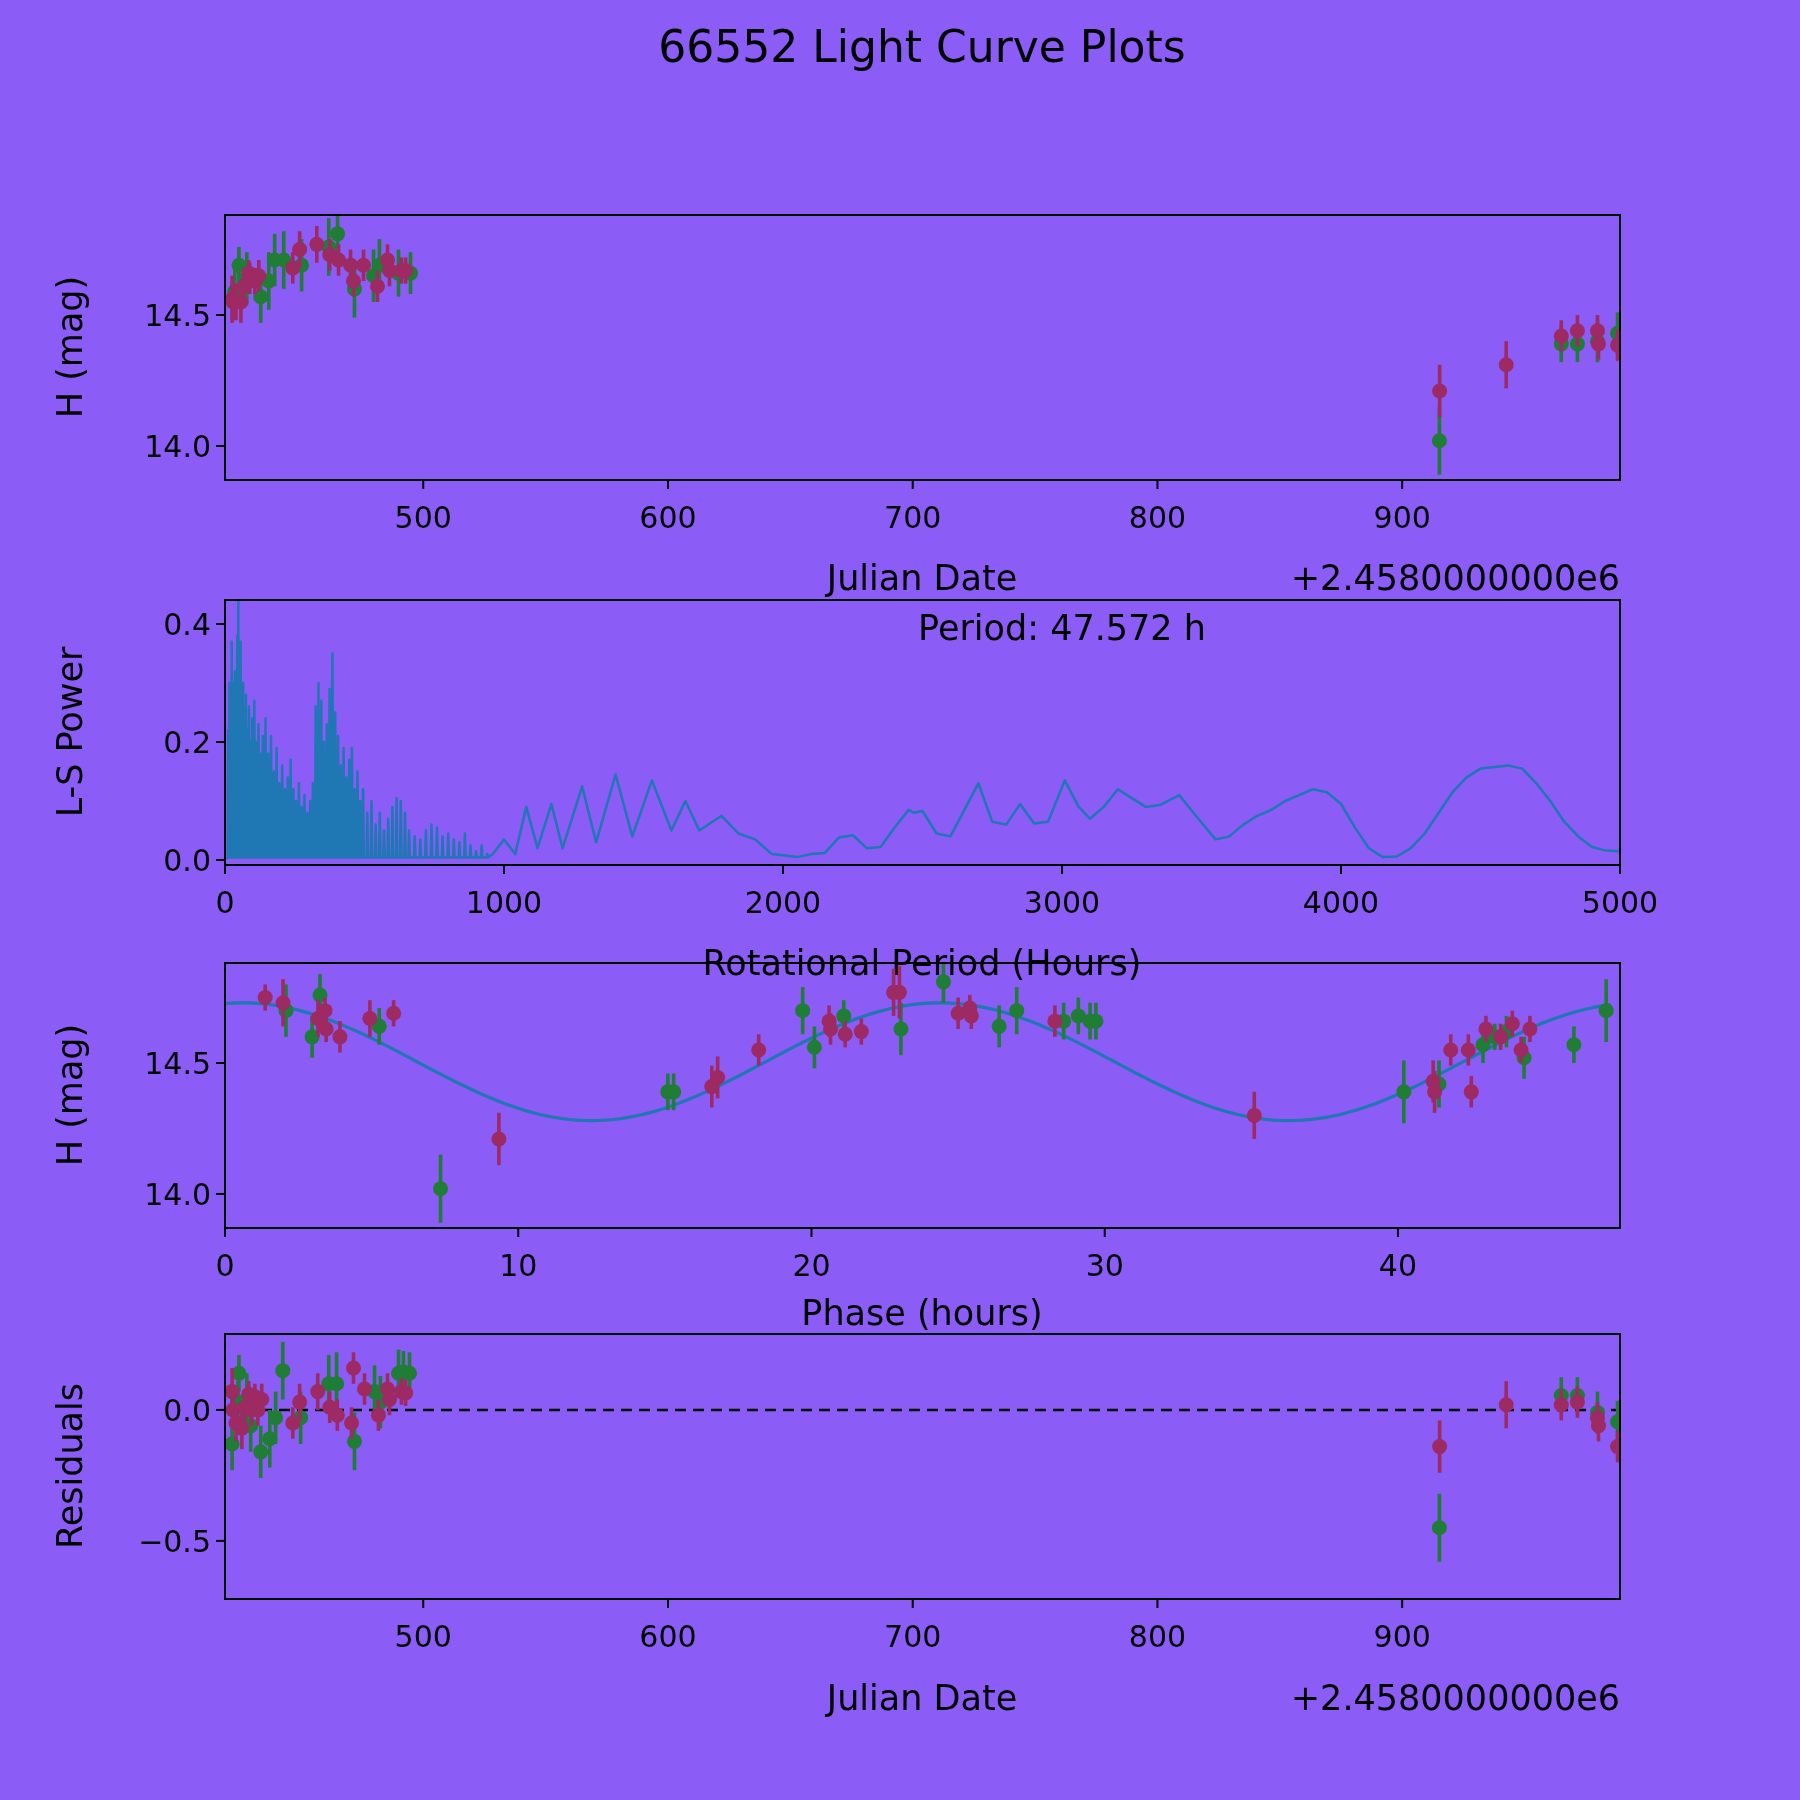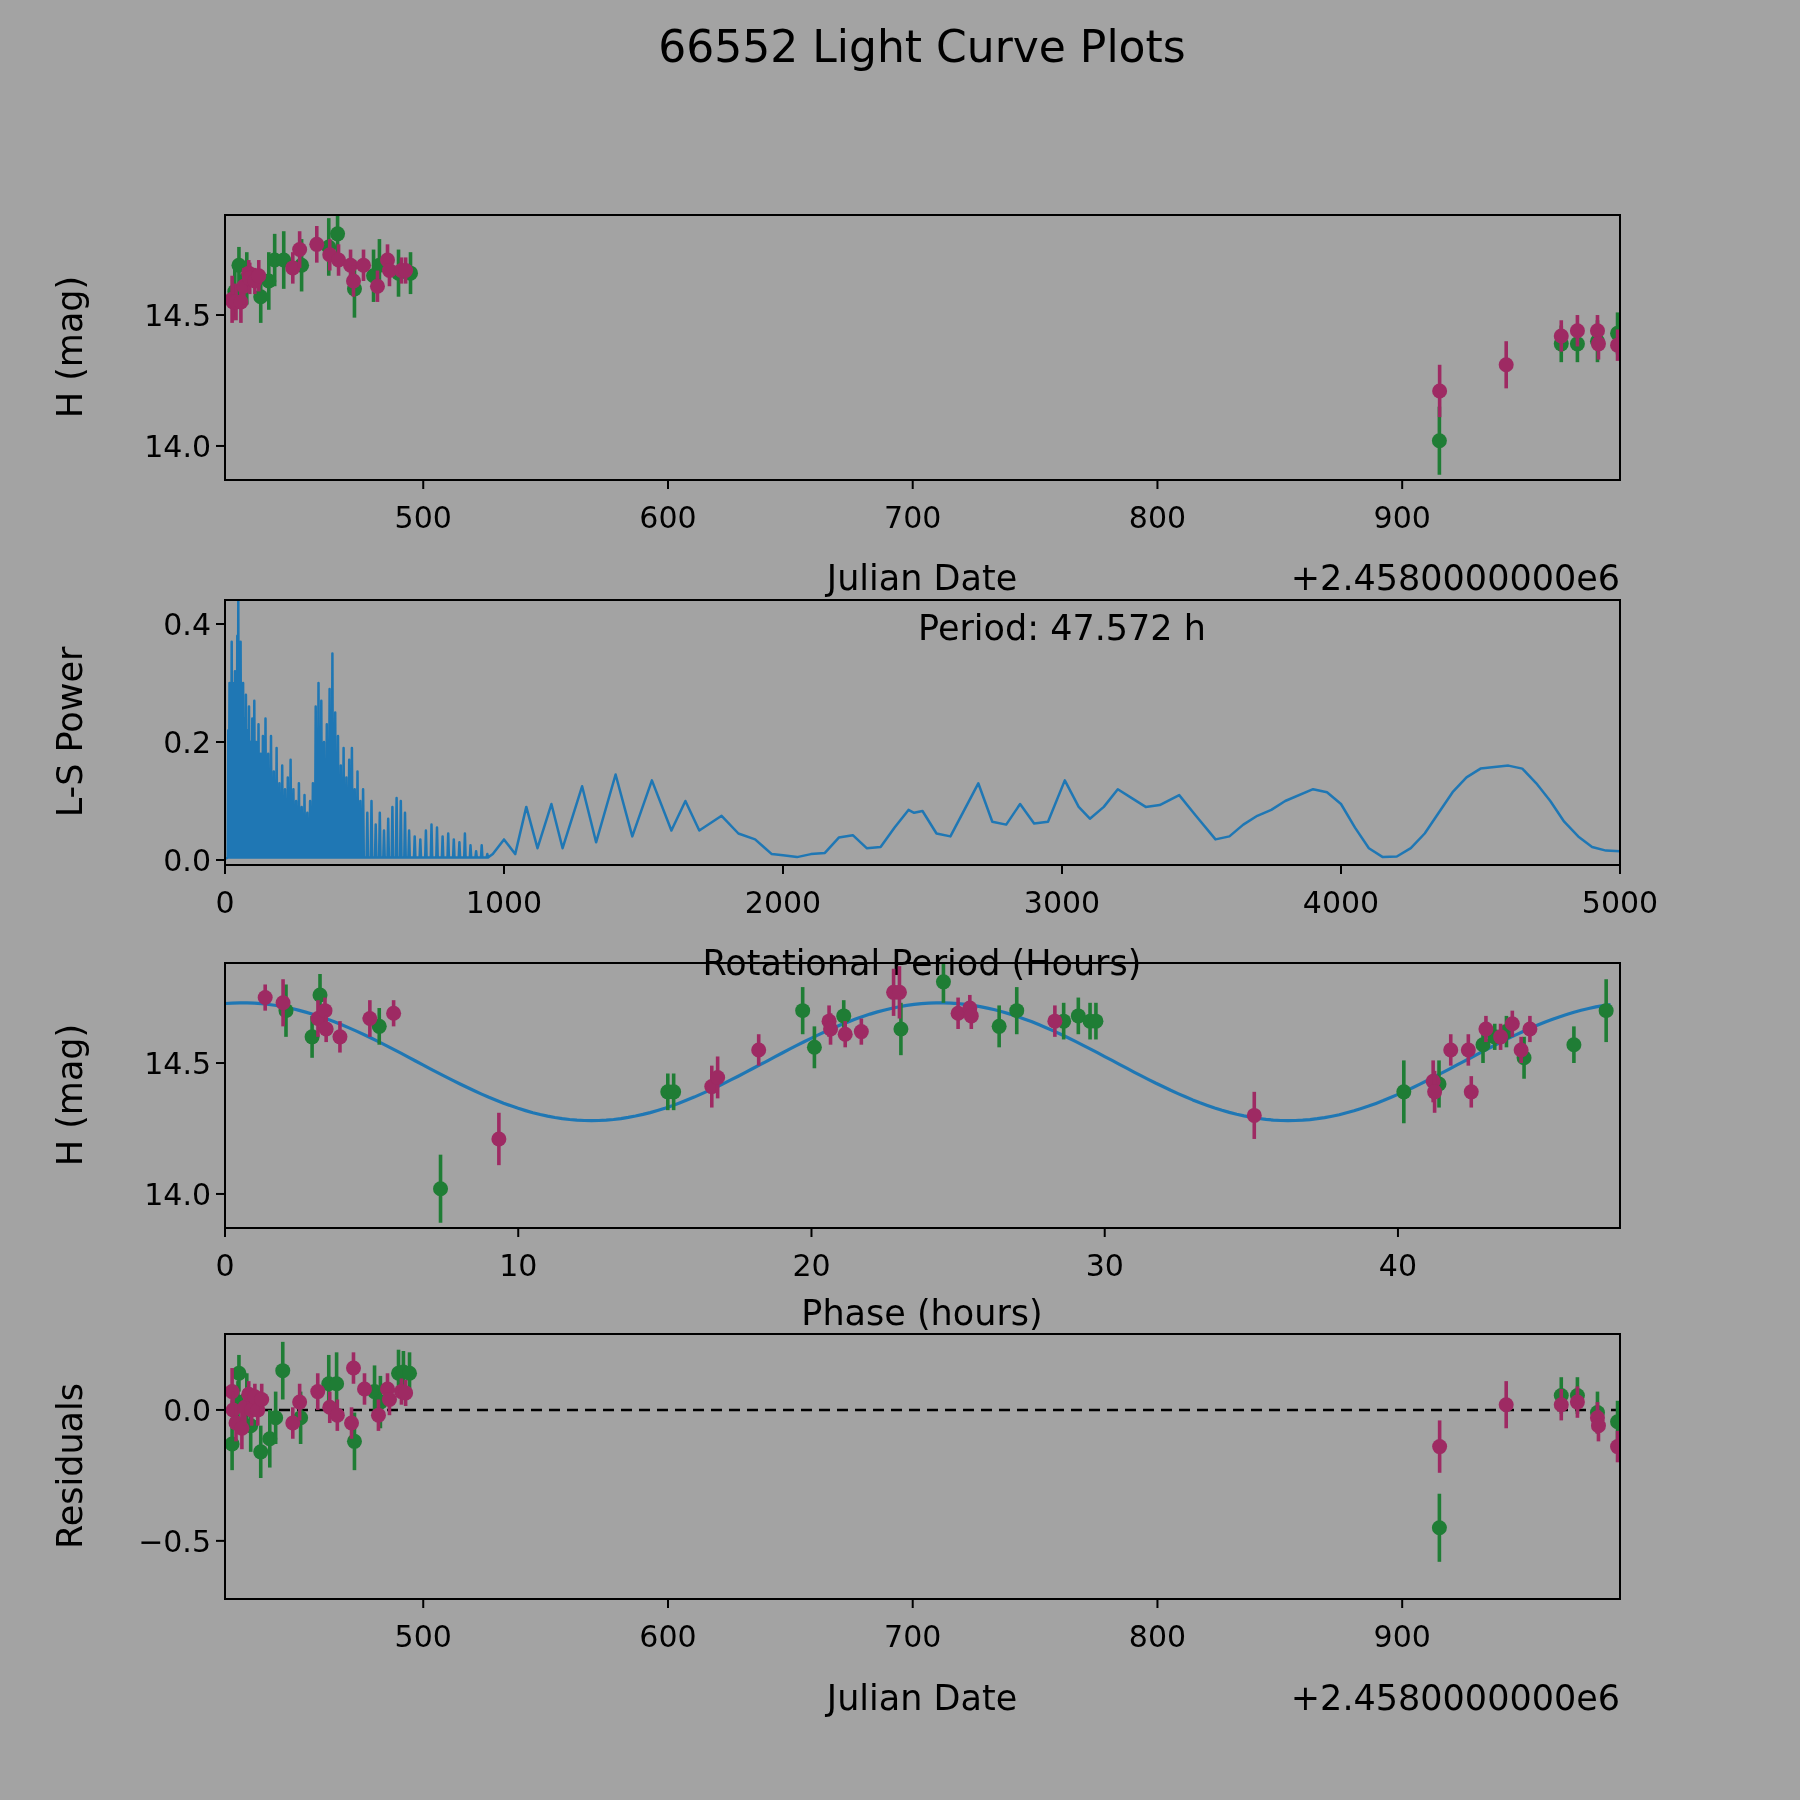"66552 Light Curve Plots" #fig-wrap { background: #a3a3a3 -> #8b5cf6 }
